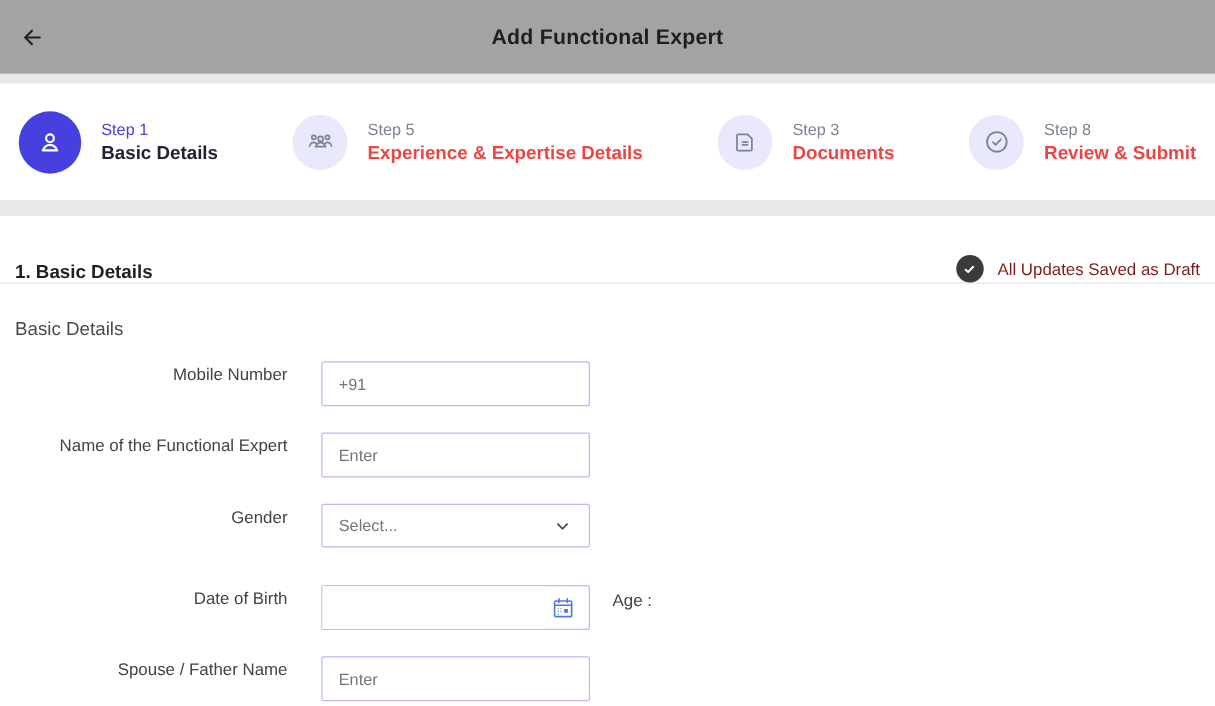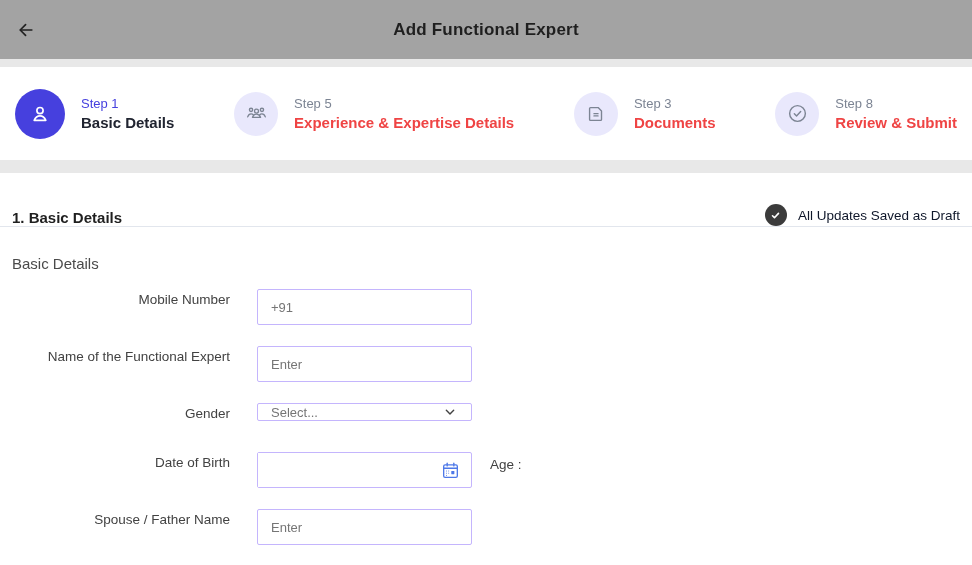"All Updates Saved as Draft" .draft-text { color: #0f172a -> #7f1d1d }
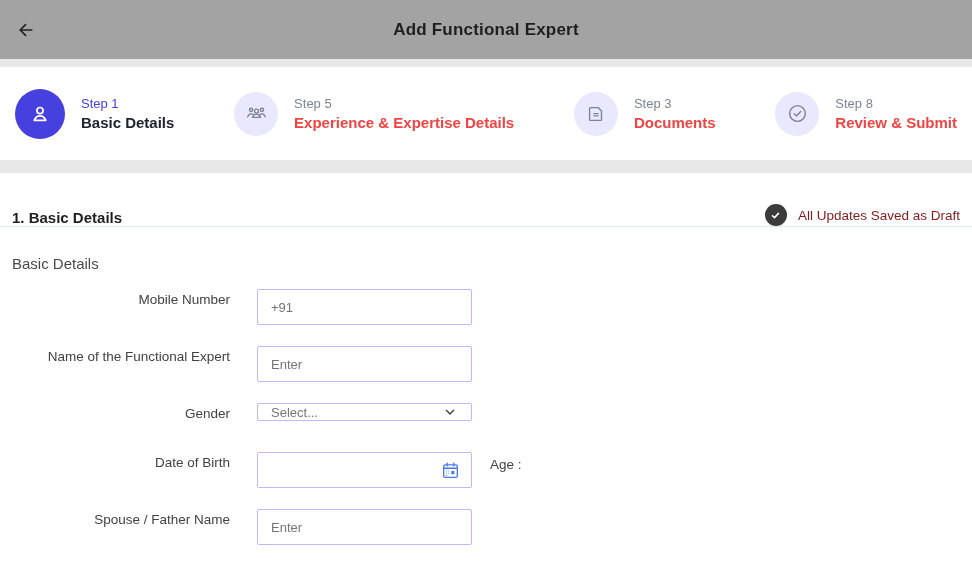"Select..." .fake-select { height: 18px -> 35px }
